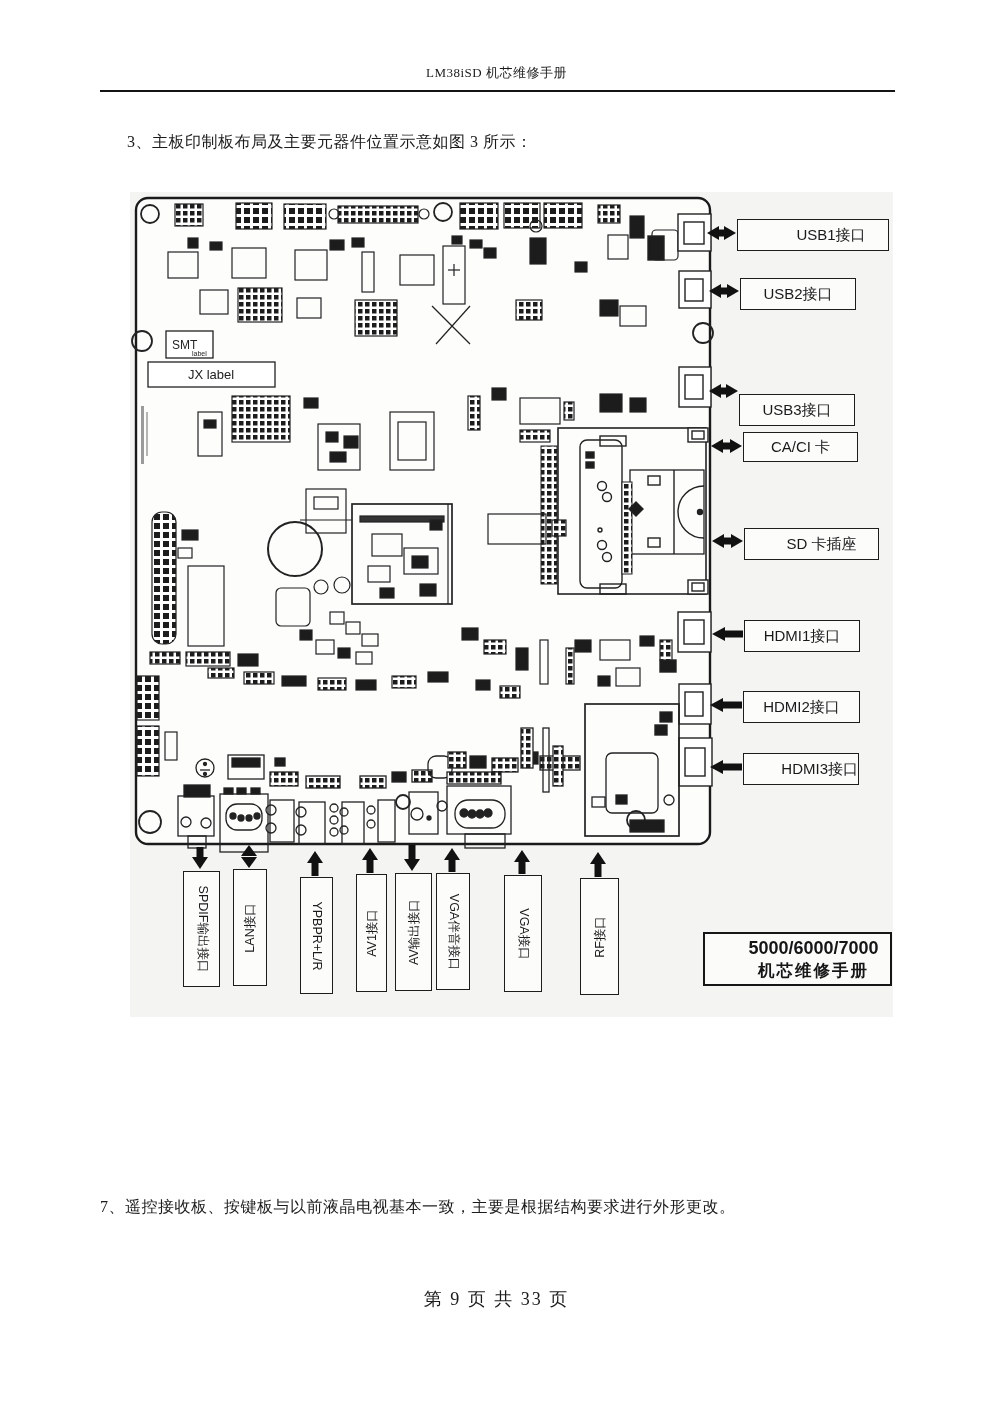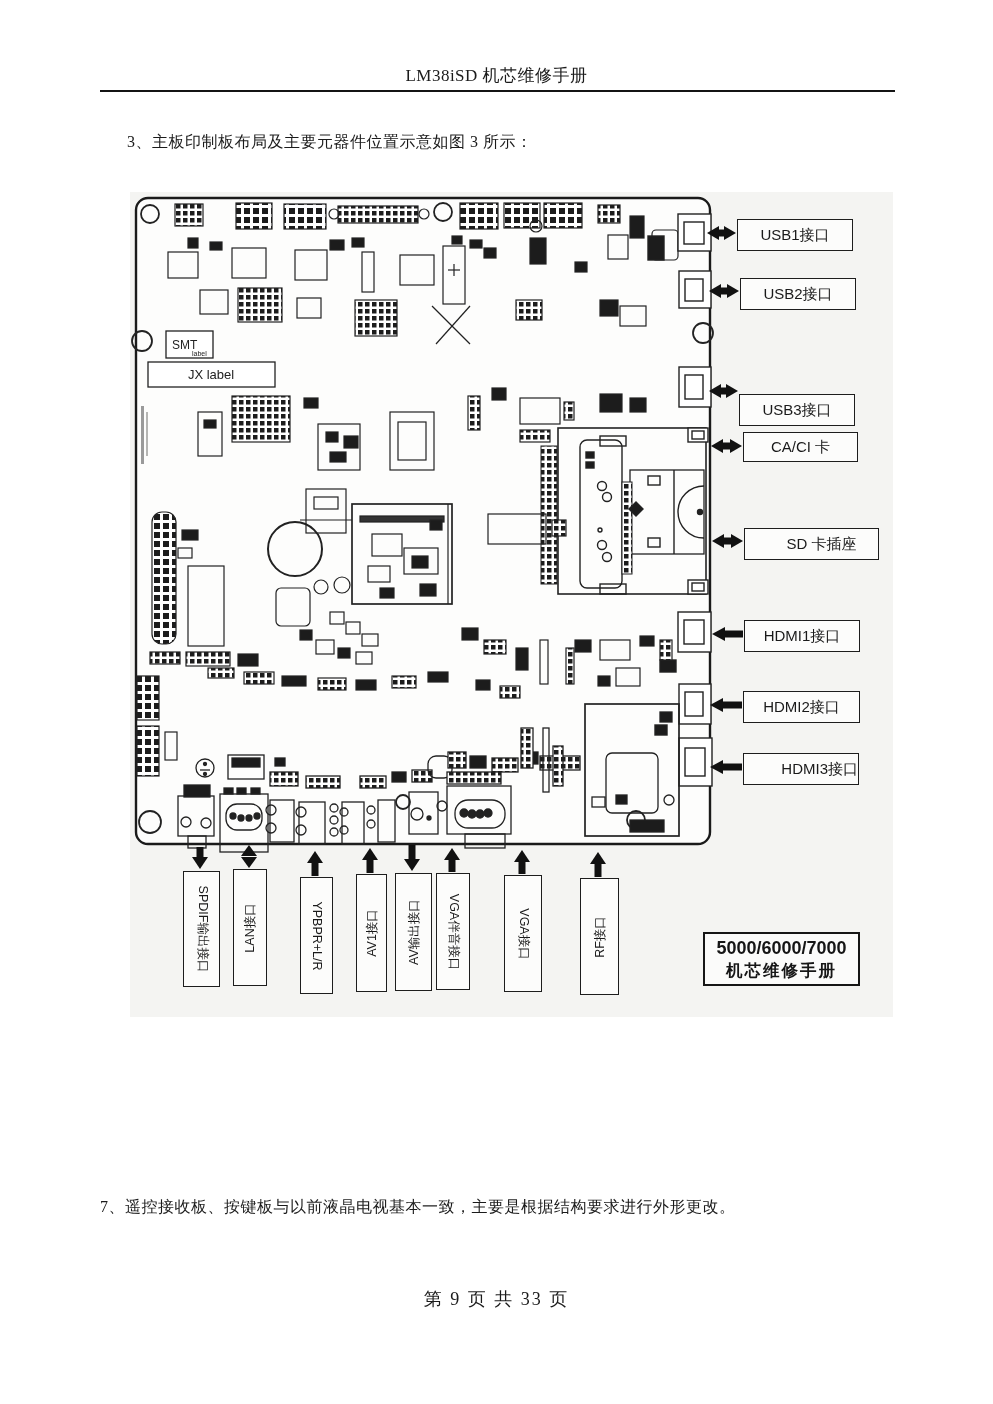"LM38iSD 机芯维修手册" .hdr-title { font-size: 17px -> 13px }
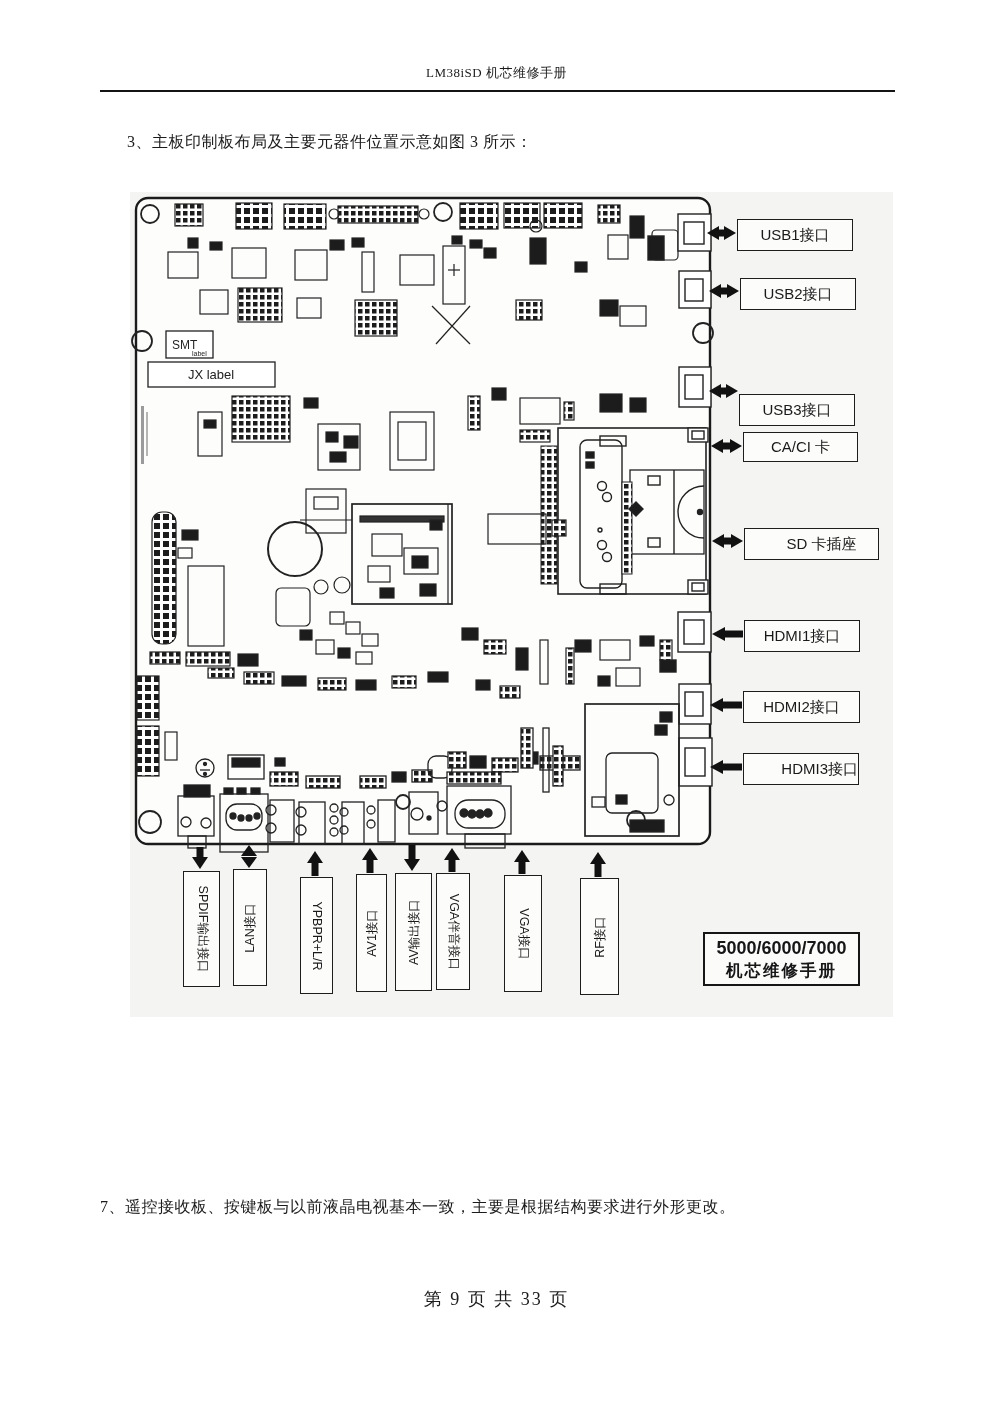"USB1接口" div.callout { padding-left: none -> 36px }
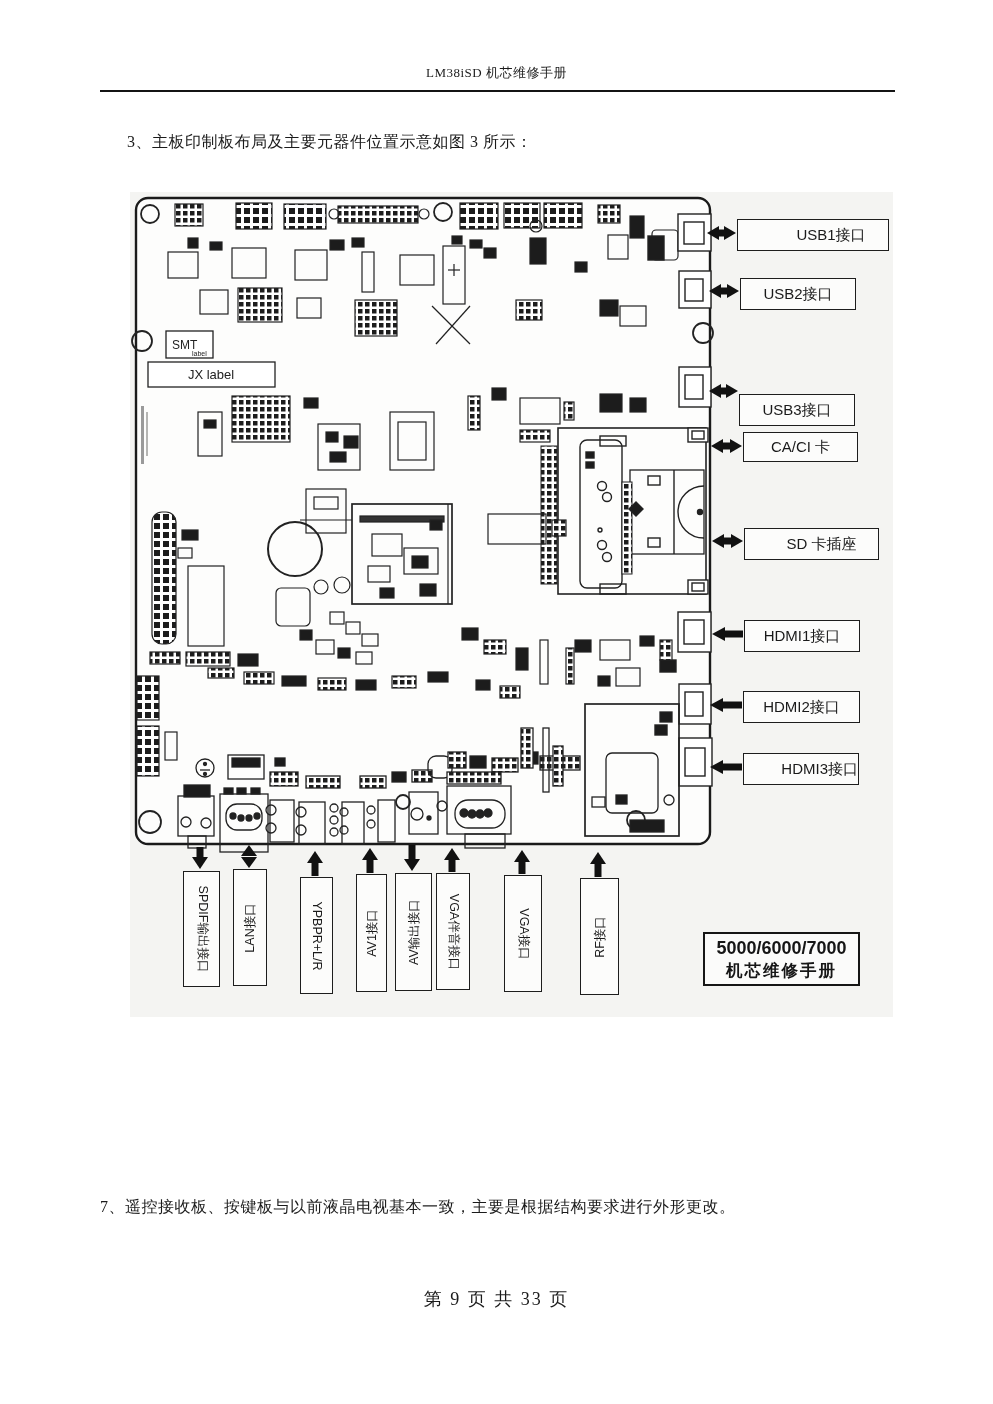"5000/6000/7000" .series-box { padding-left: none -> 32px }
